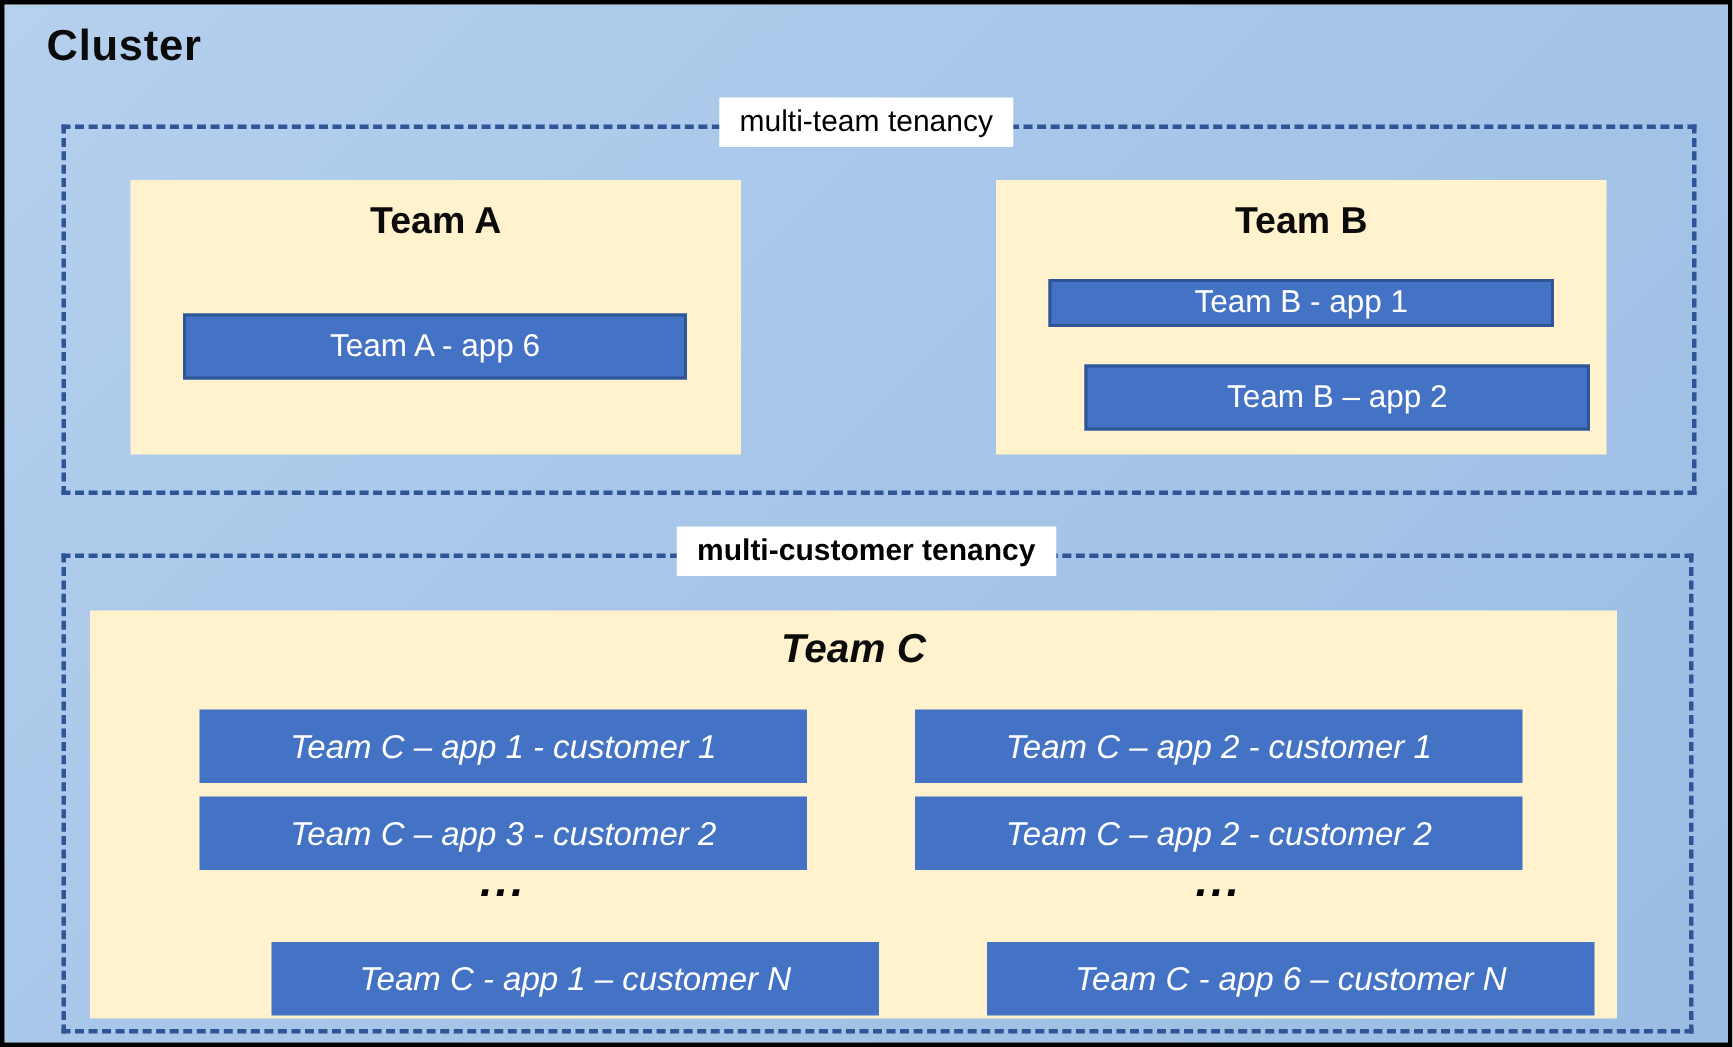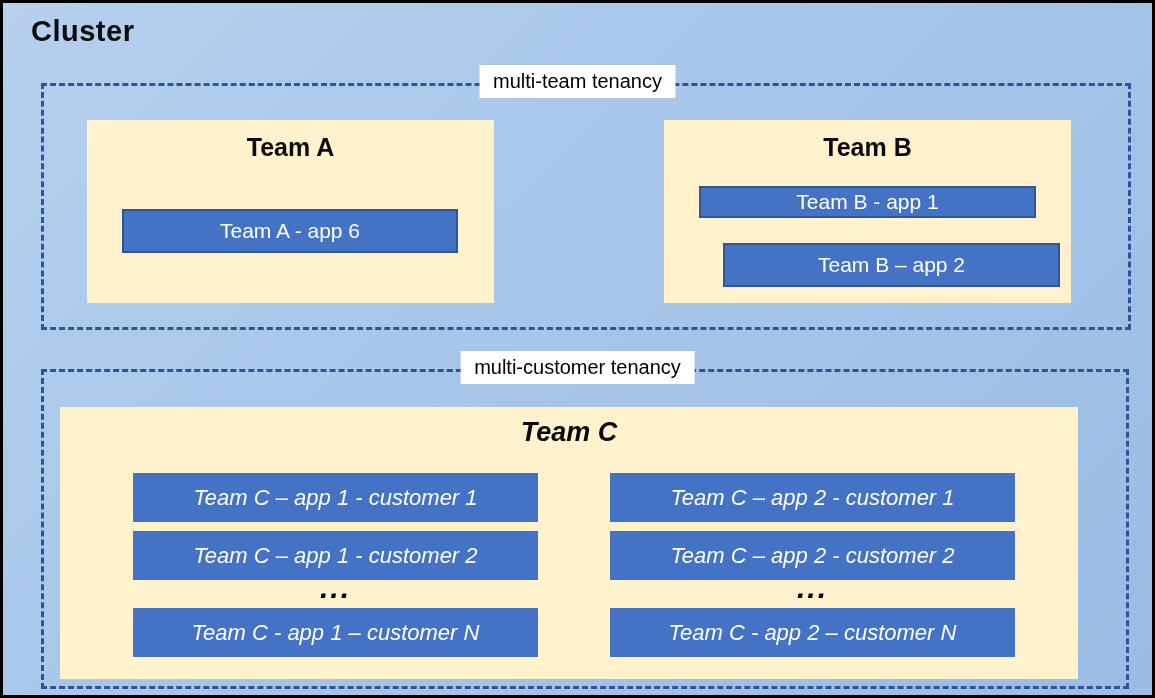"multi-customer tenancy" .label-multi-customer { font-weight: none -> bold }
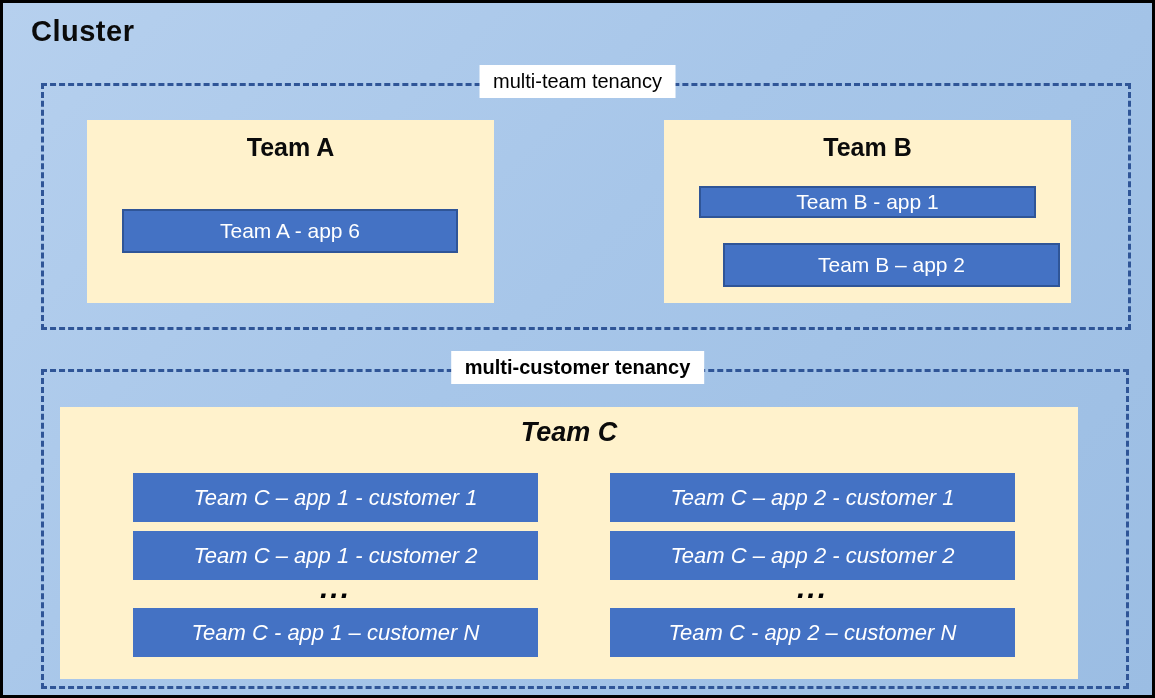"Team C – app 1 - customer 2" div.tc-app { text: 1 -> 3 }
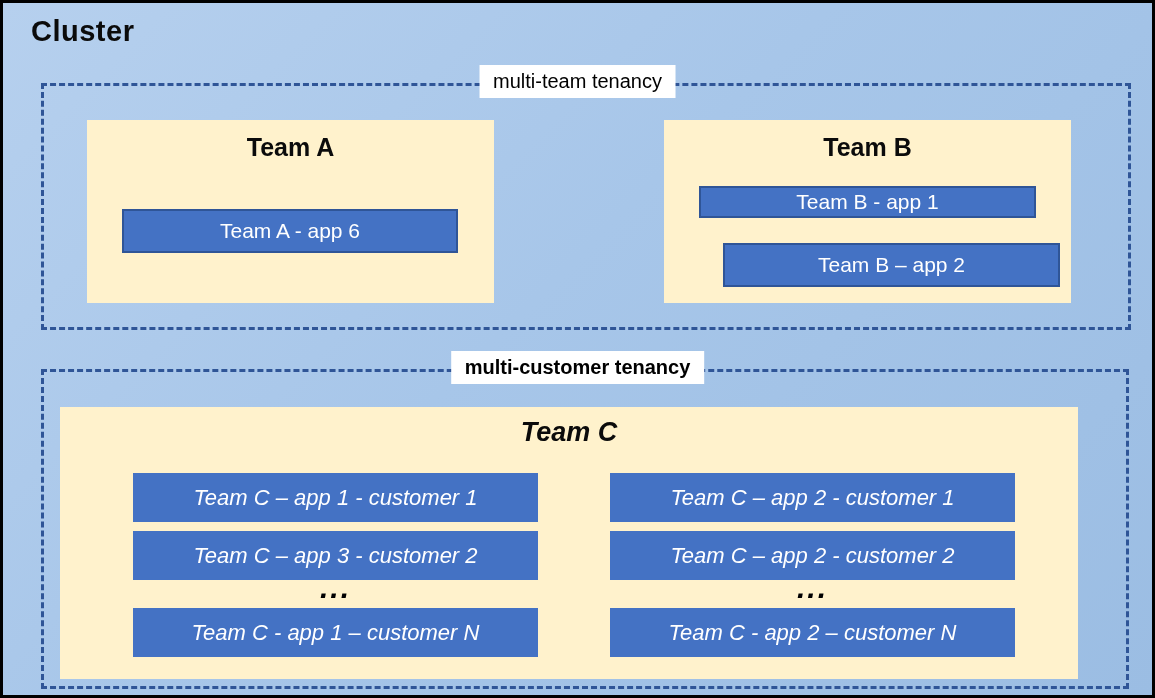"Team C - app 1" .tc-rN { margin-left: none -> 48px; top: 135px -> 155px }
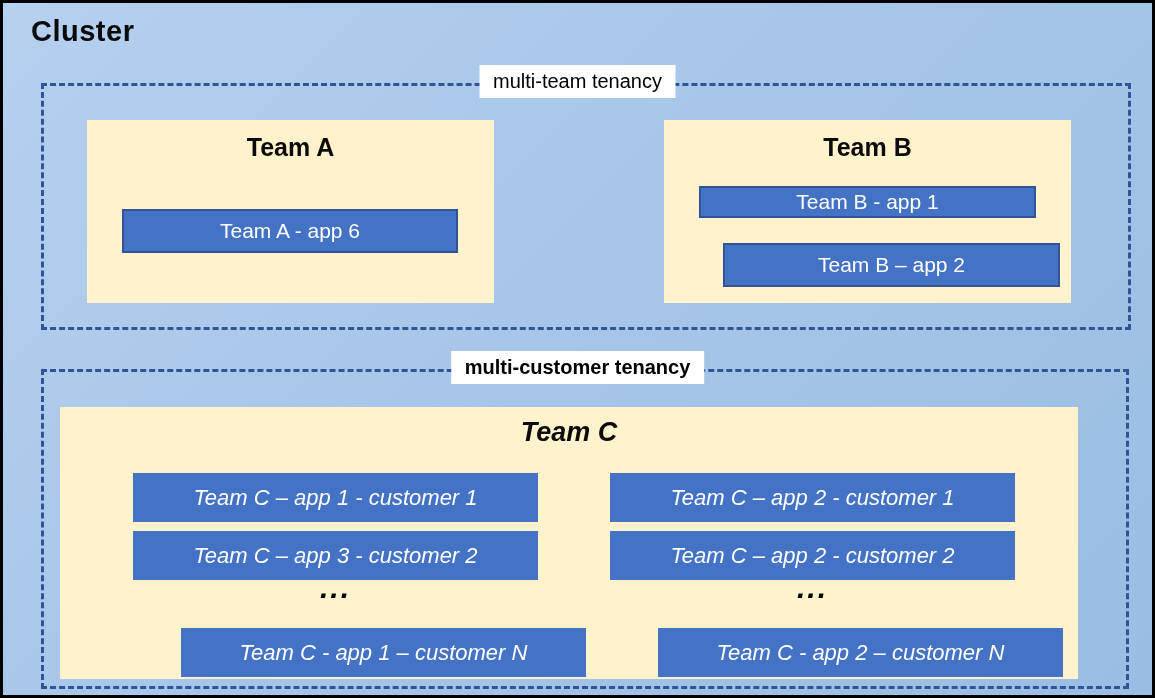"Team C - app 2" div.tc-app { text: 2 -> 6 }
